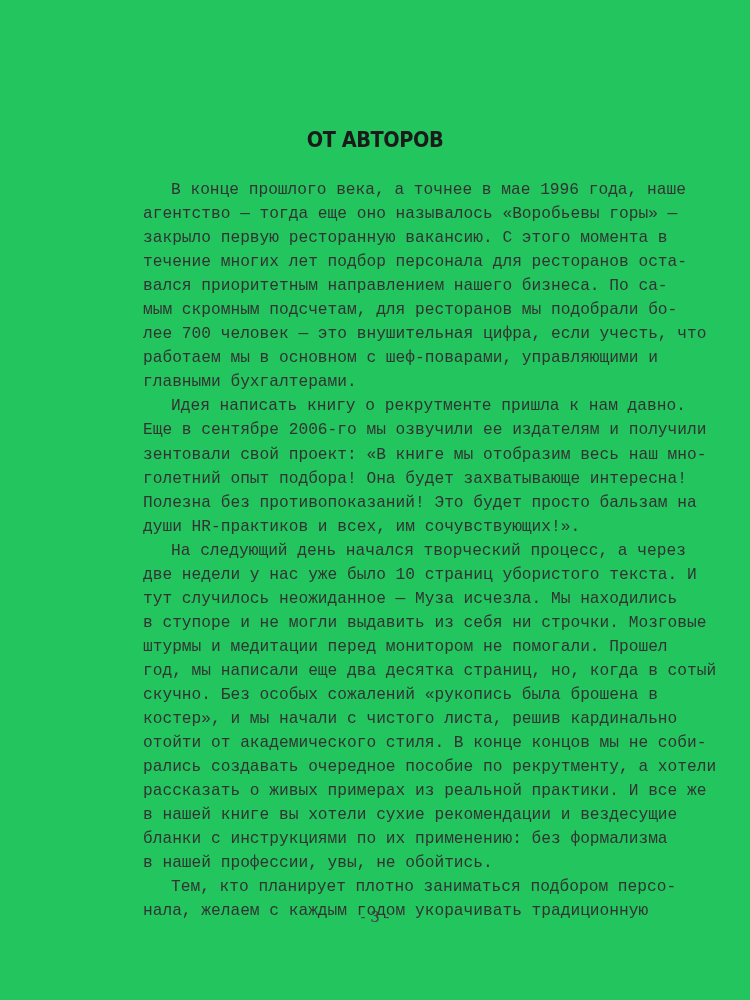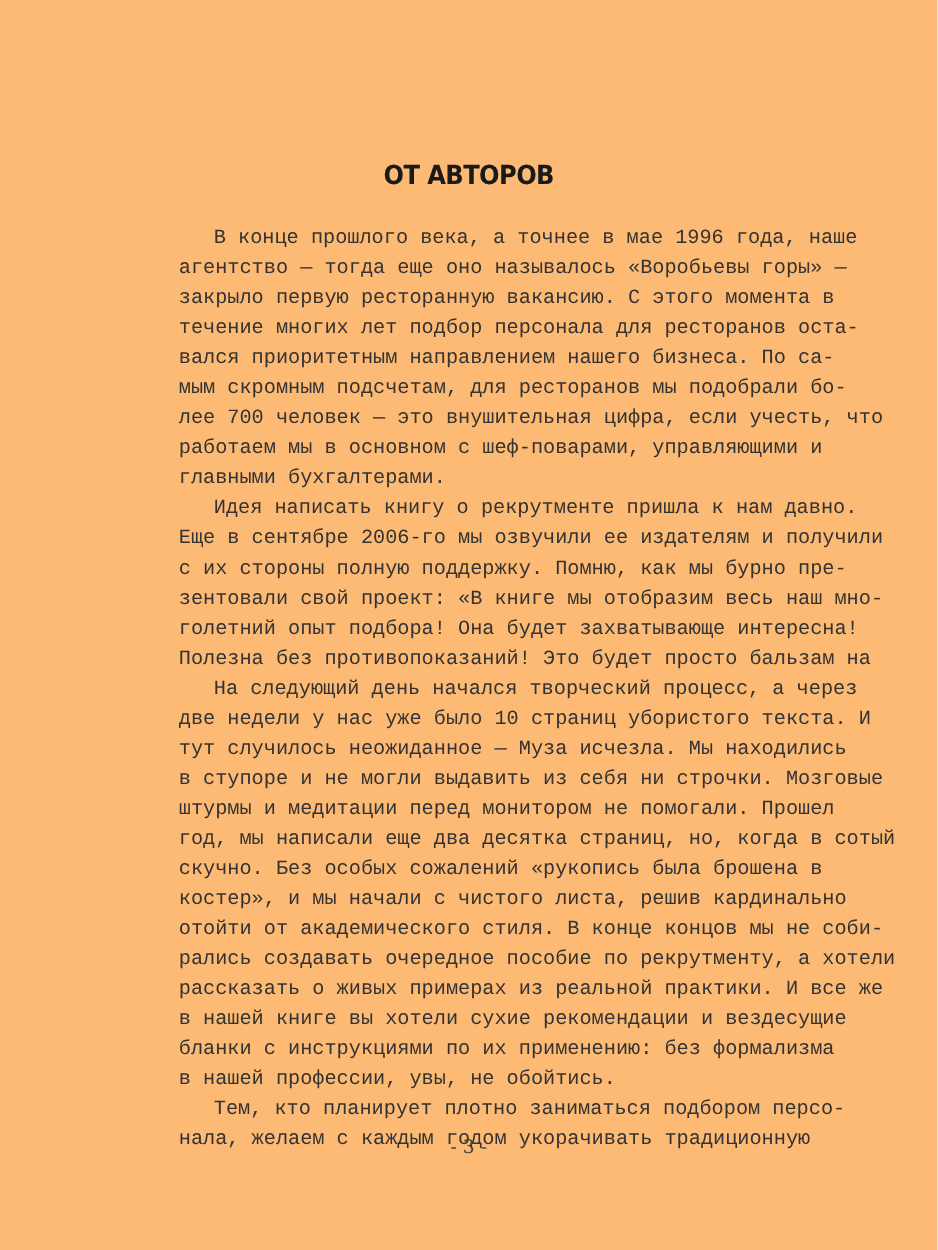"ОТ АВТОРОВ" .page { background: #fdba74 -> #22c55e }
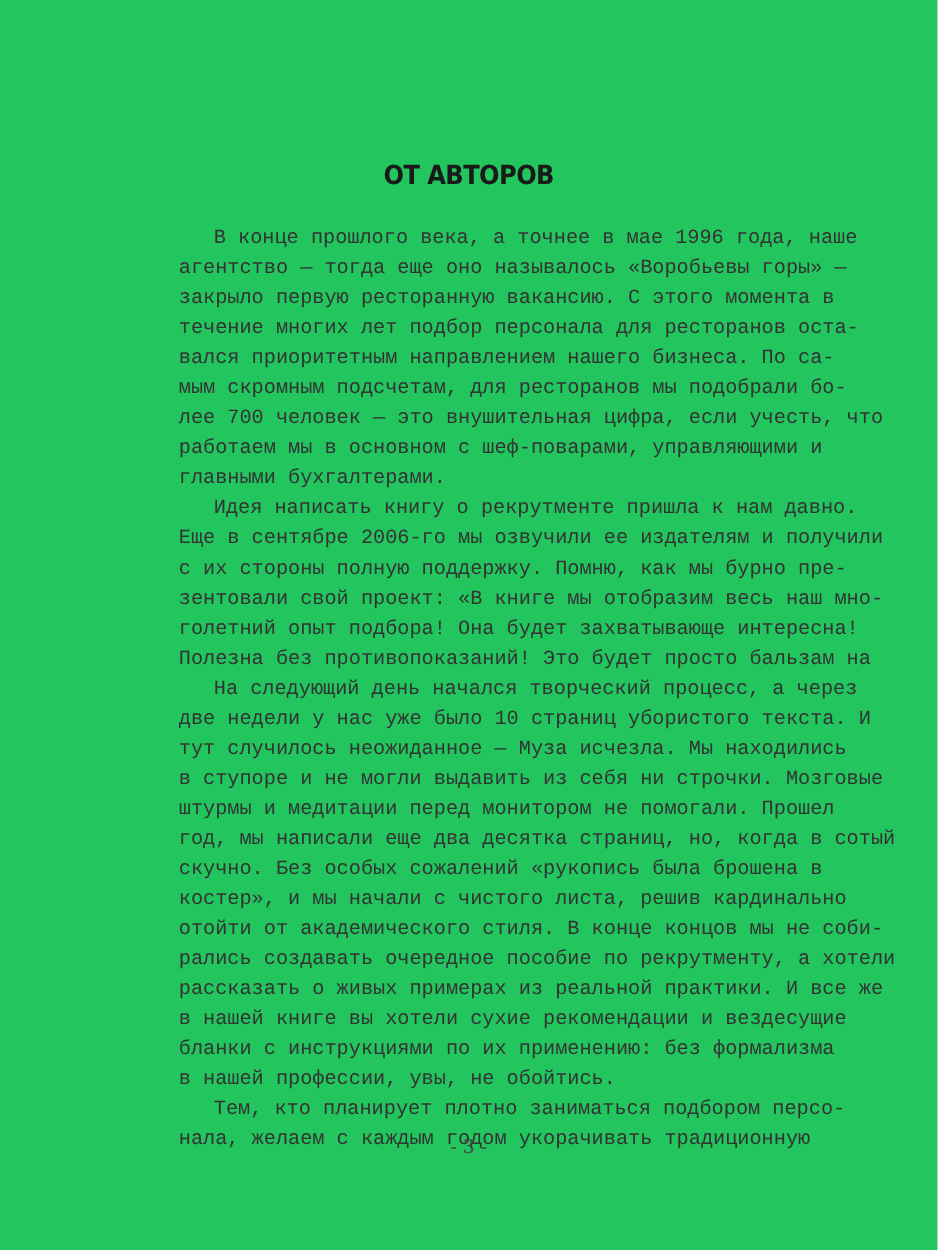"с их стороны полную поддержку." span.line { html: <span>с их стороны полную поддержку. Помню, как мы бурно пре-</span> -> none }
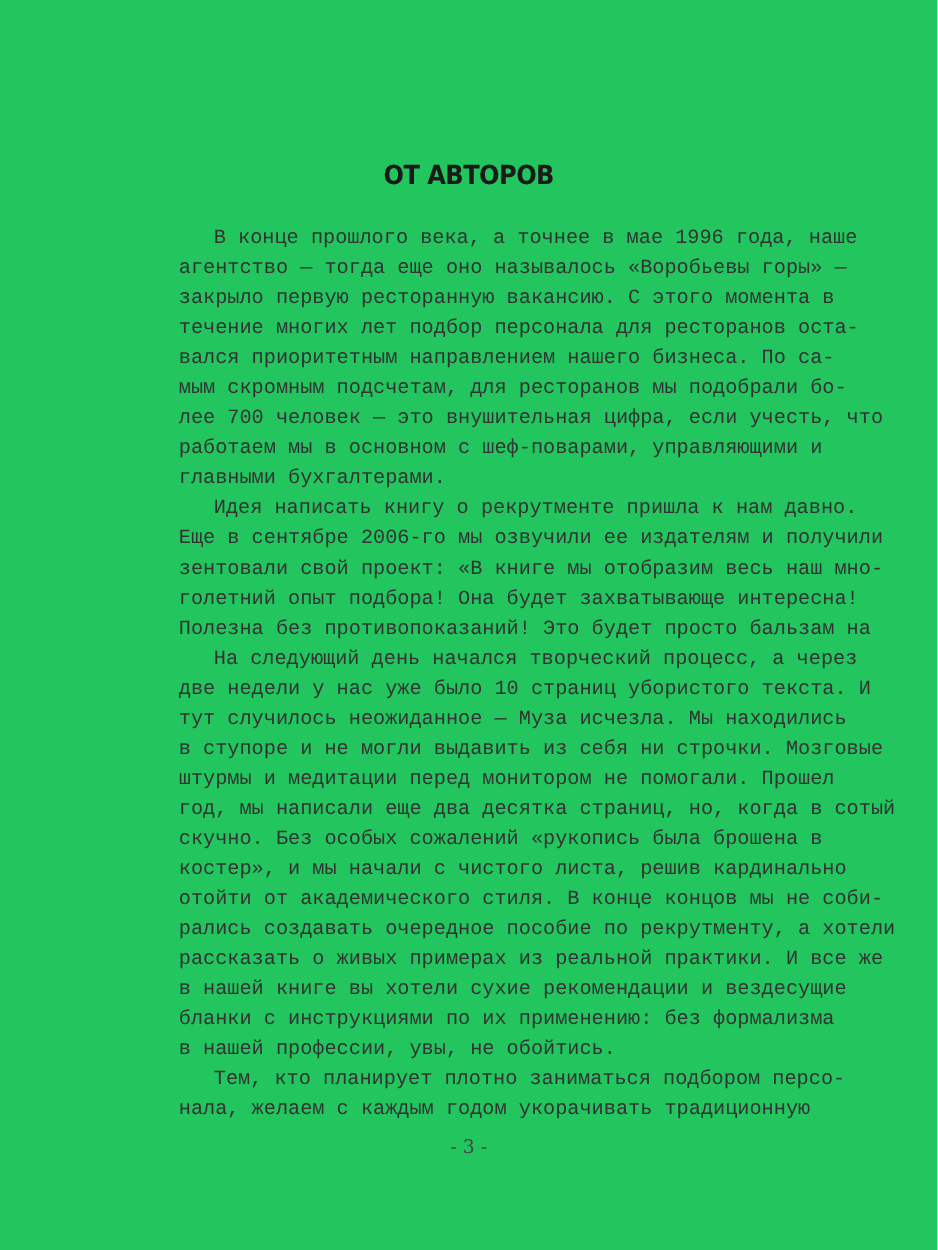"души HR-практиков и всех, им" span.line { html: none -> <span>души HR-практиков и всех, им сочувствующих!».</span> }
